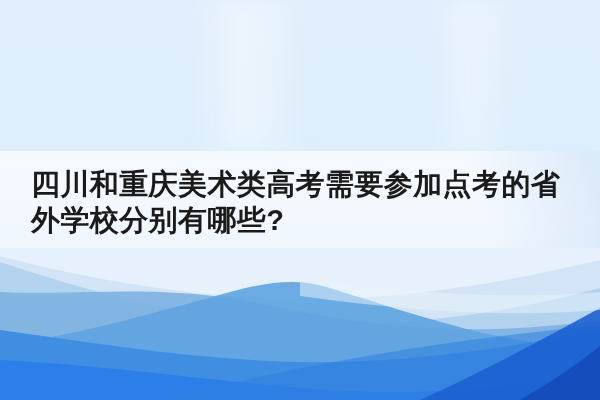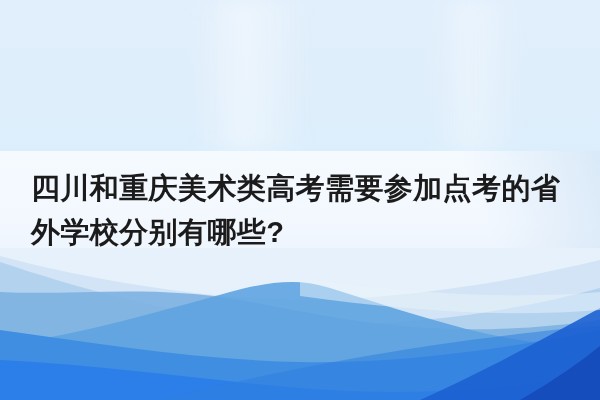"四川和重庆美术类高考需要参加点考的省外学校分别有哪些?" .headline { line-height: 44px -> 36px }
